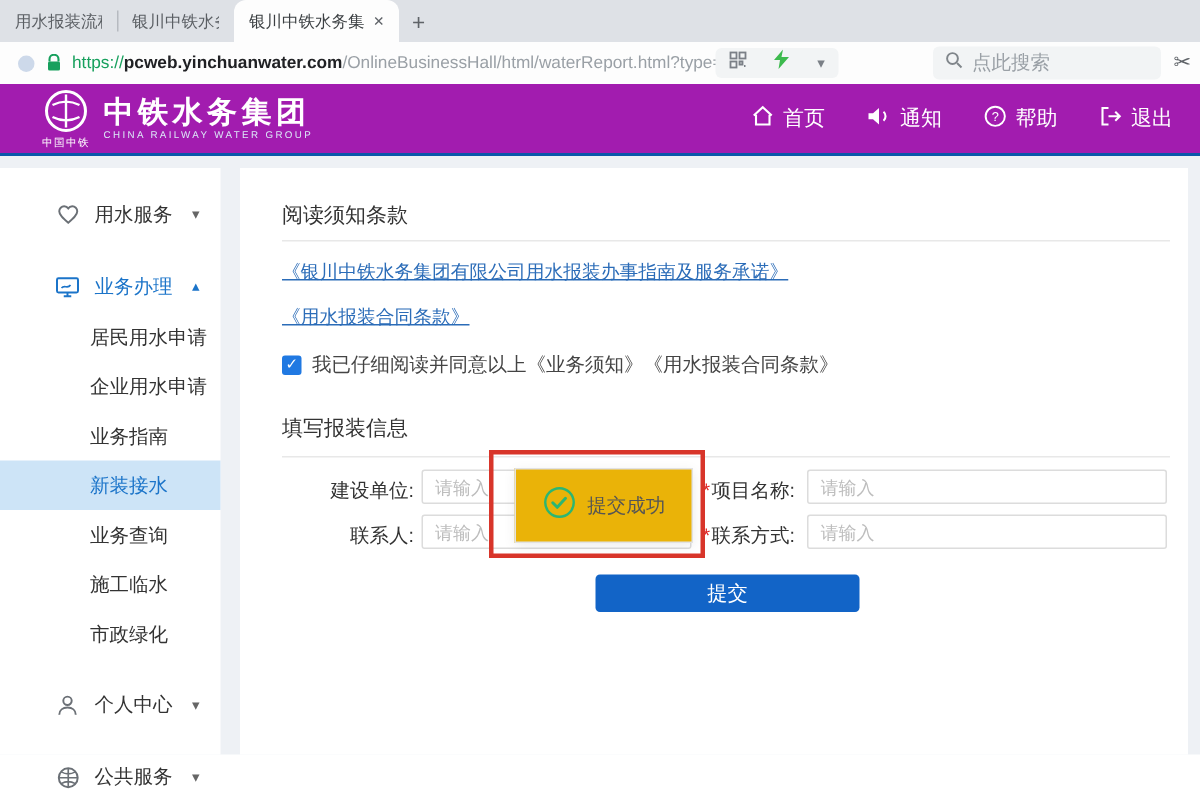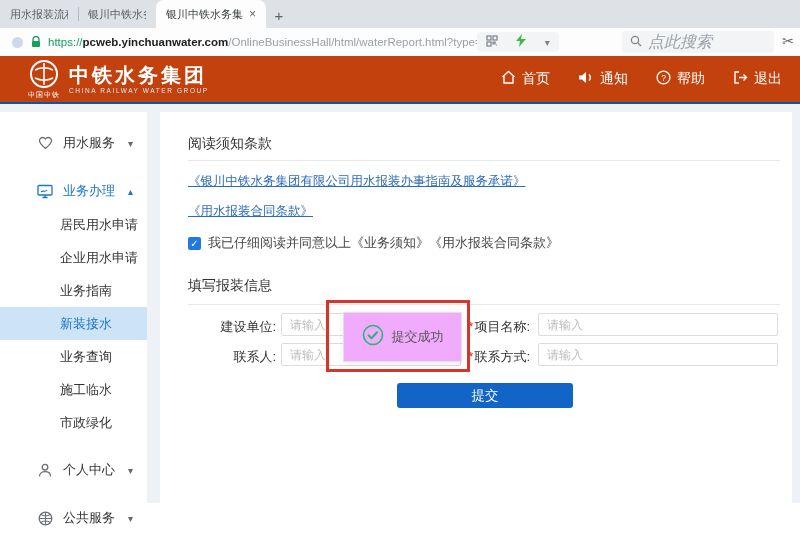"点此搜索" .search-pill .q-label { font-size: 16px -> 13px; font-style: italic -> none }
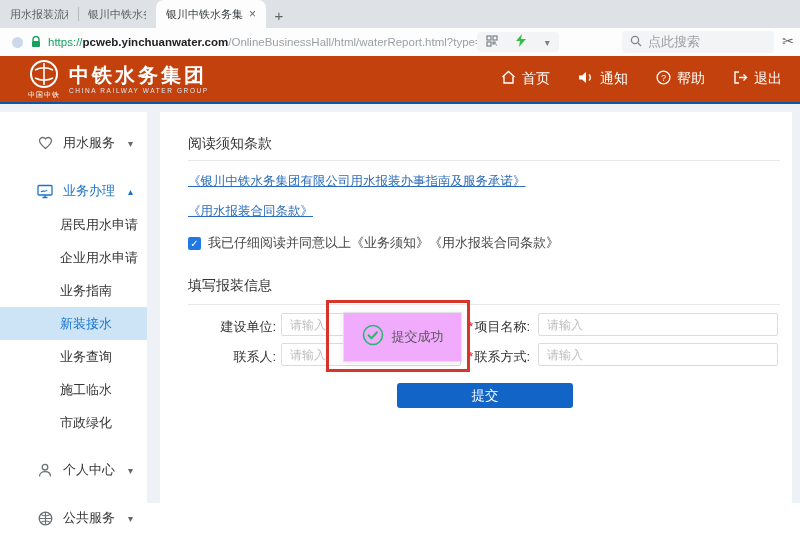"中铁水务集团" .appheader { background: #c2410c -> #a21caf }
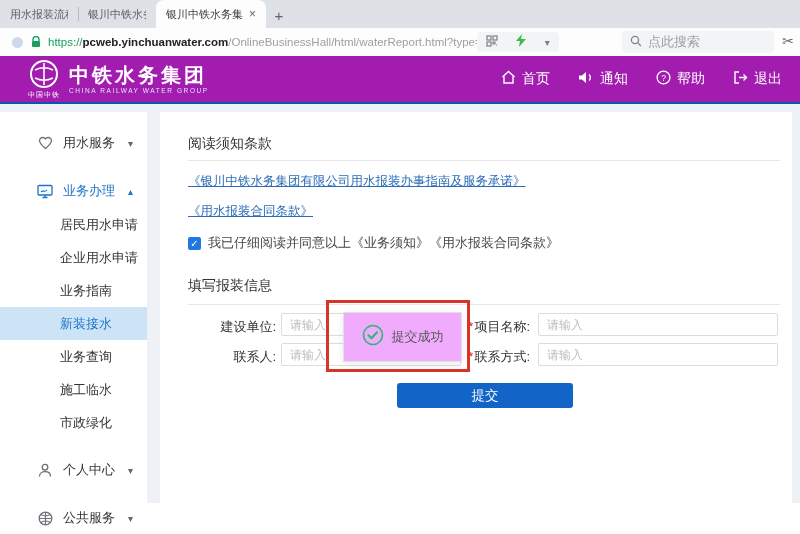"提交成功" .toast { background: #f0abfc -> #eab308 }
